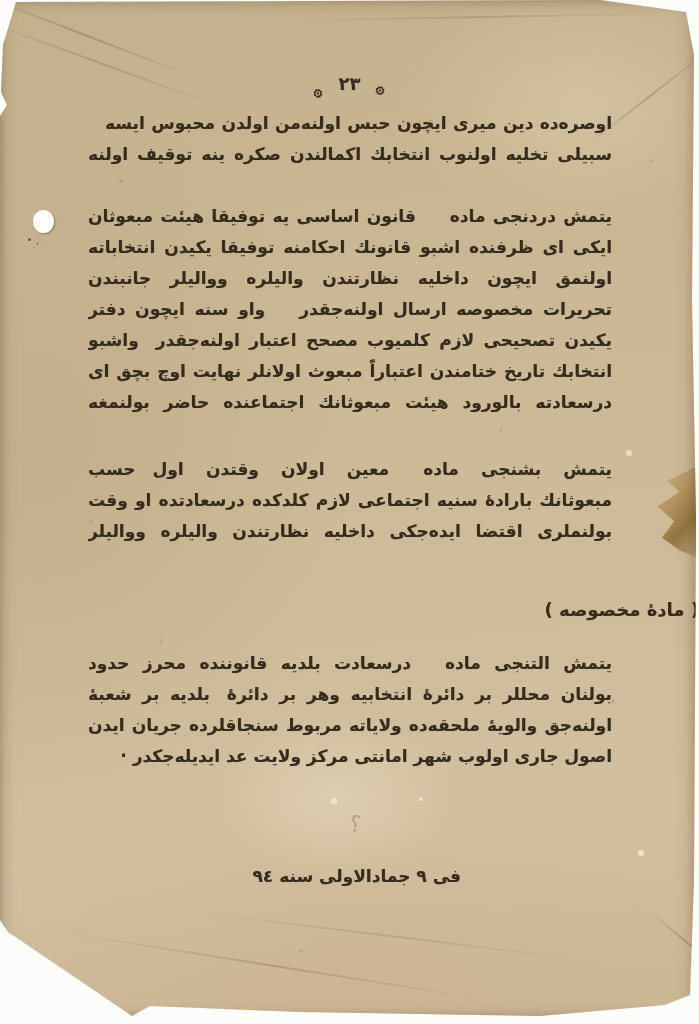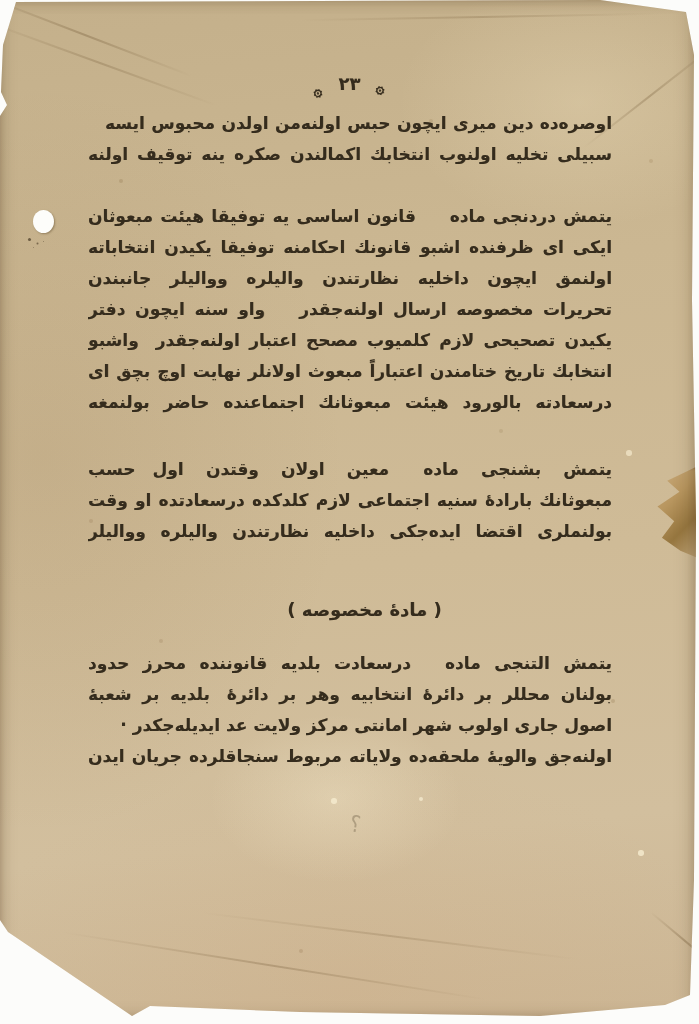"( مادۀ مخصوصه )" .heading { text-align: center -> right }
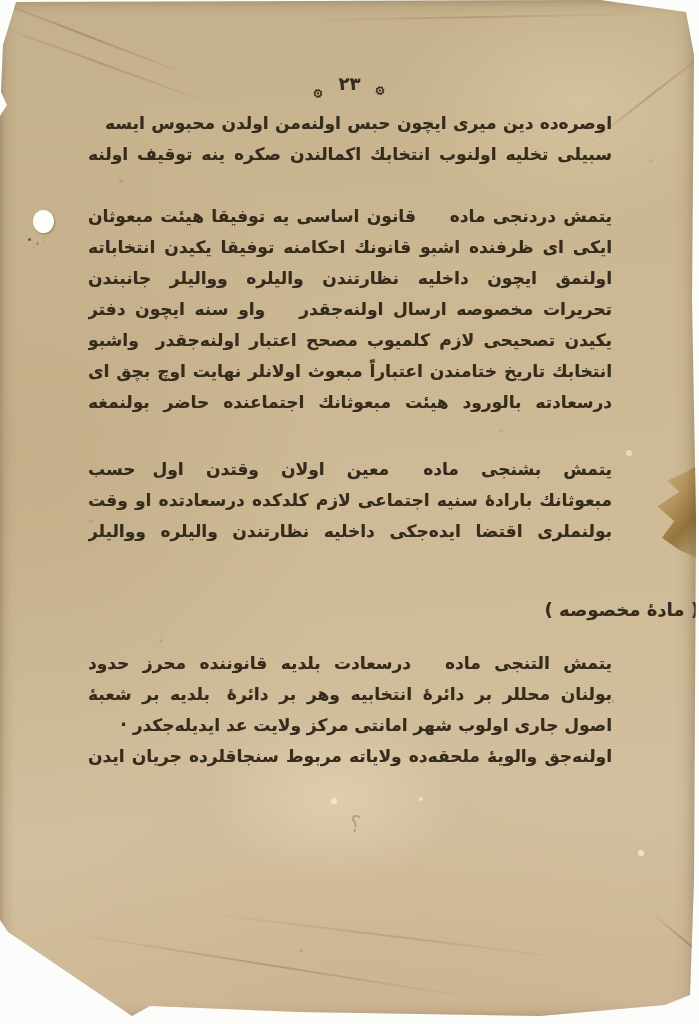"اصول جارى اولوب شهر امانتى" div.line { order: before "اولنه‌جق والويۀ ملحقه‌ده ولاياته مربوط" -> after "اولنه‌جق والويۀ ملحقه‌ده ولاياته مربوط" }
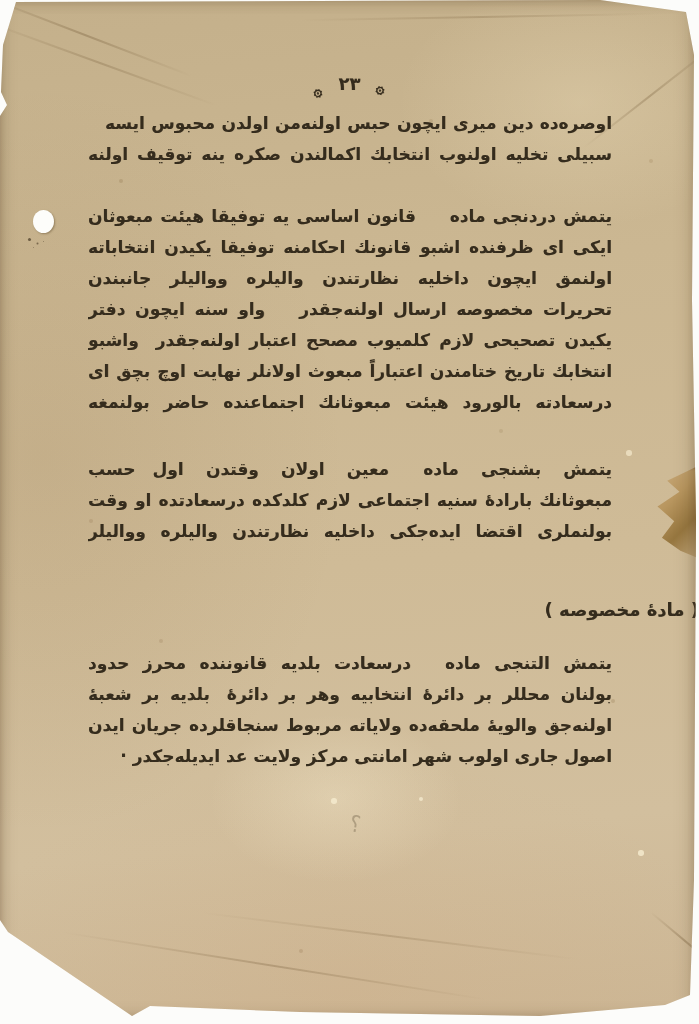"فى ٩ جمادالاولى سنه ٩٤" div.date-line { html: none -> <div>فى ٩ جمادالاولى سنه ٩٤</div> }
